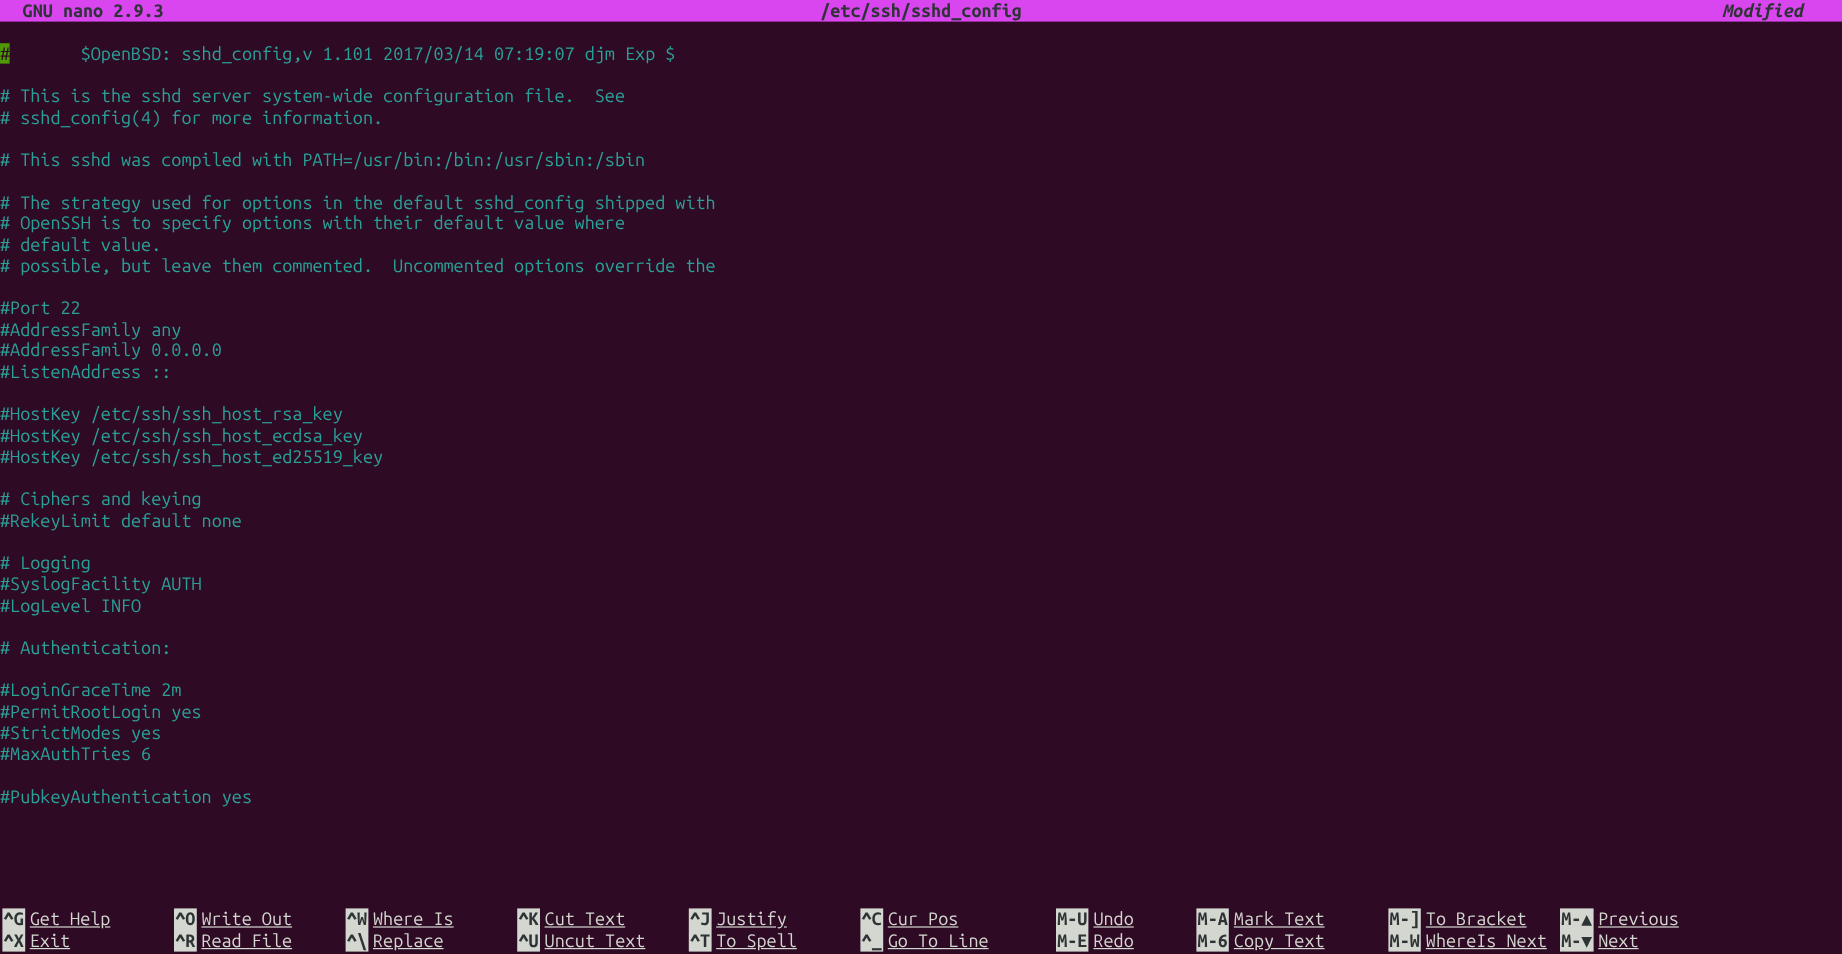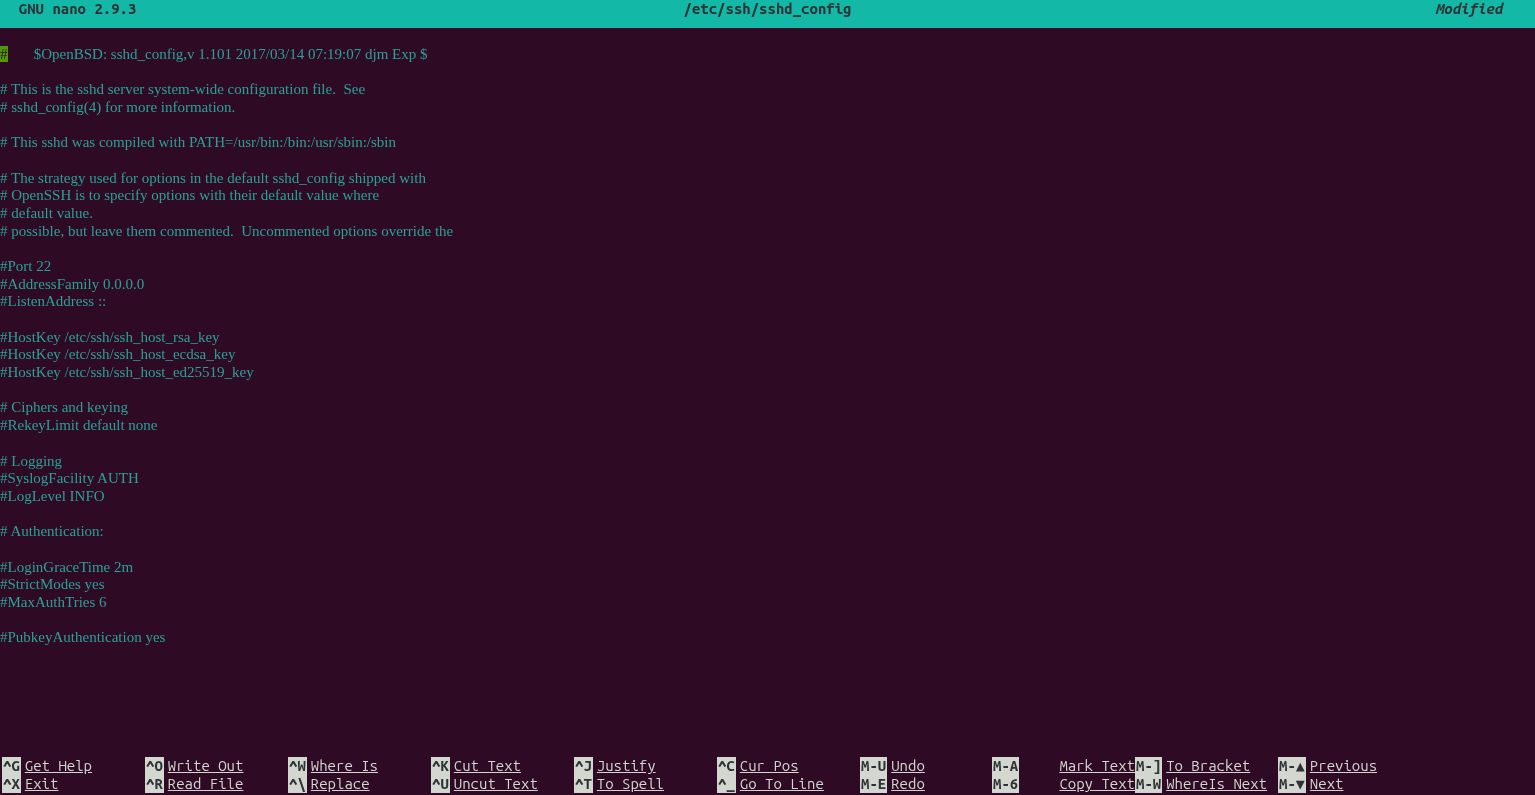"GNU nano 2.9.3" .titlebar { align-items: flex-start -> flex-end; background-color: #14b8a6 -> #d946ef; height: 28px -> 18px }
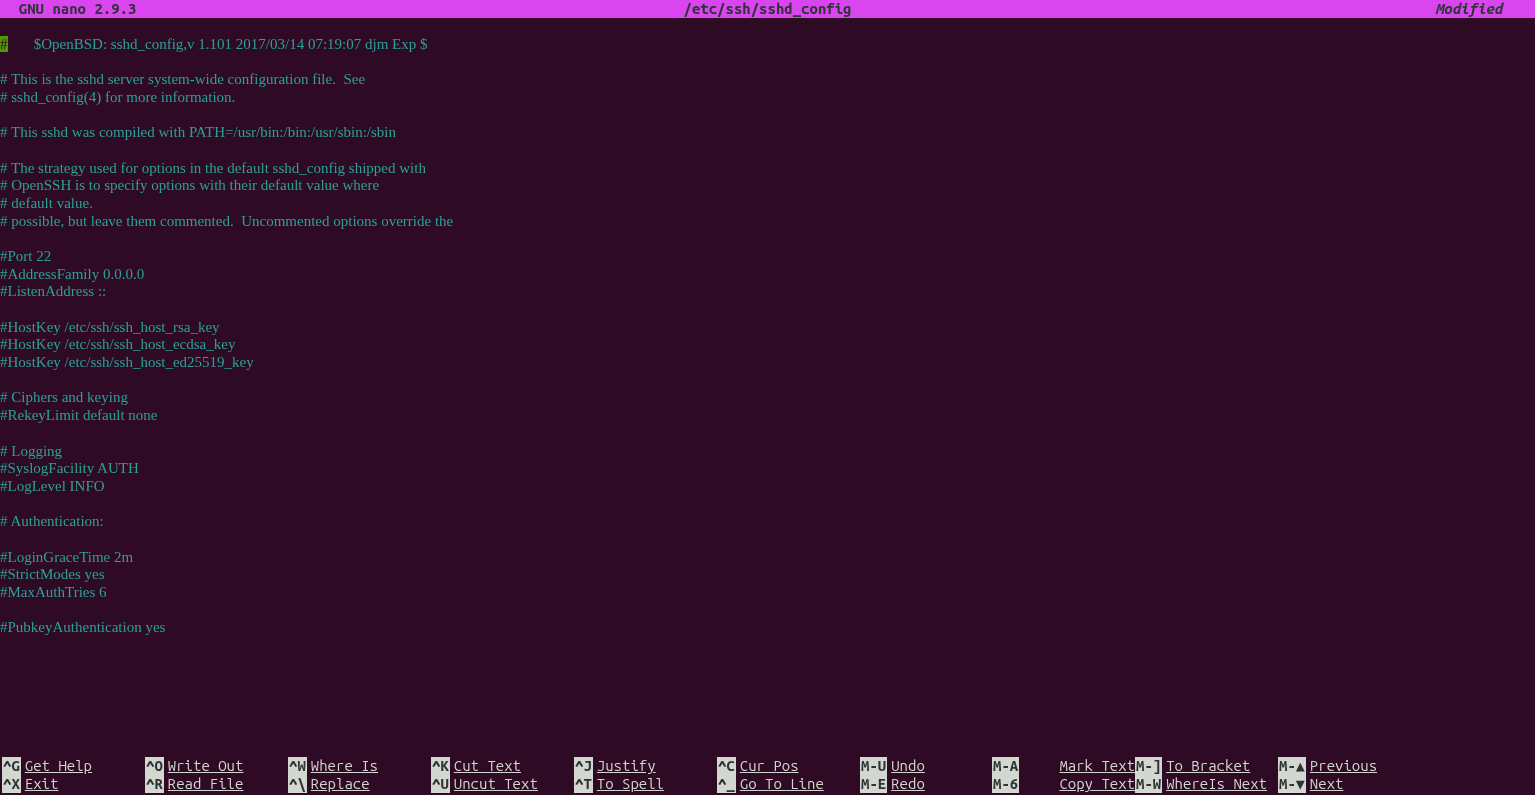"# $OpenBSD: sshd_config,v 1.101" .editor-area { font-family: Liberation Serif, serif -> none }
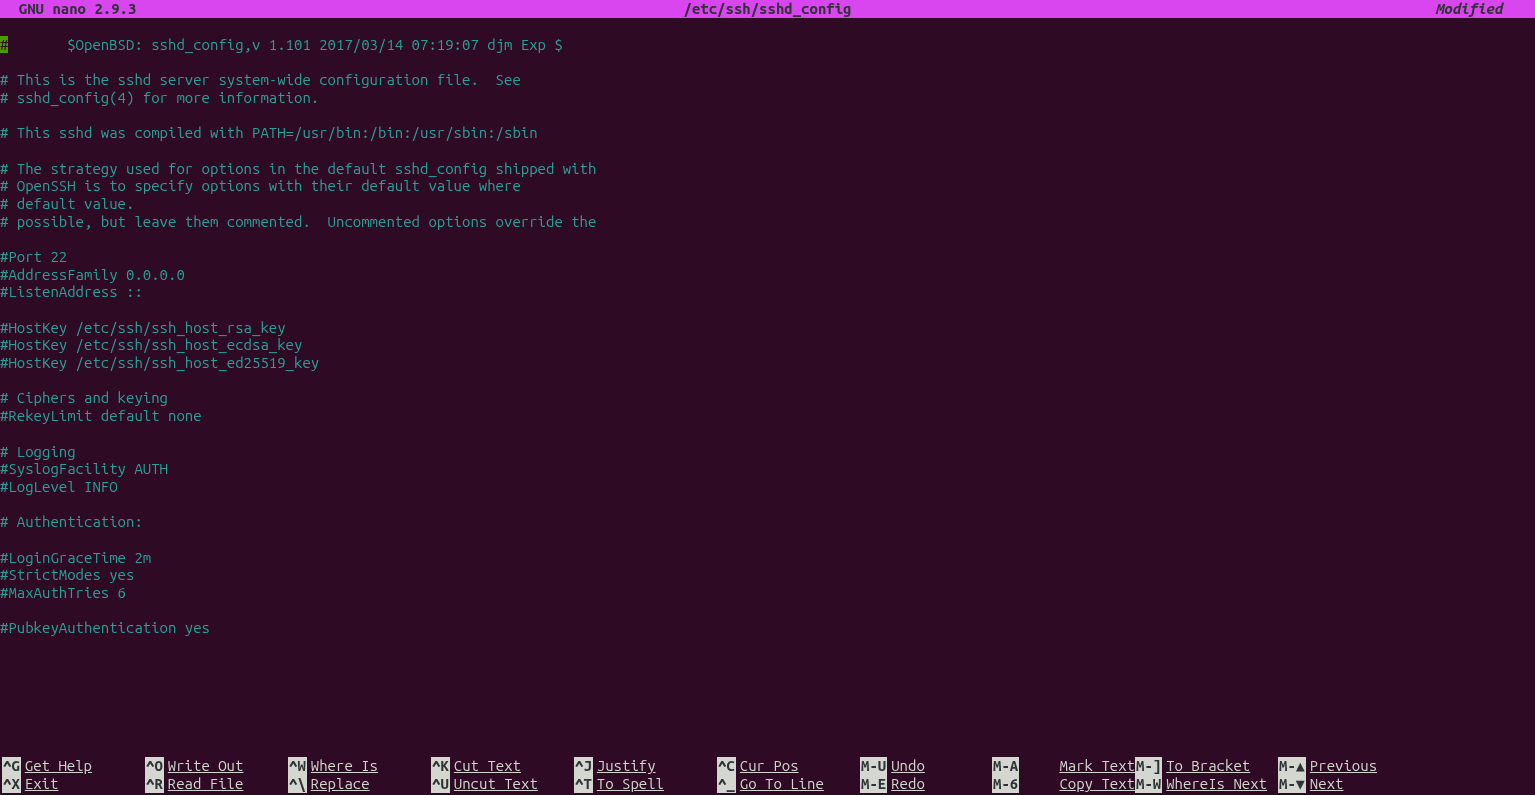"#AddressFamily any" div.line { html: none -> <div>#AddressFamily any</div> }
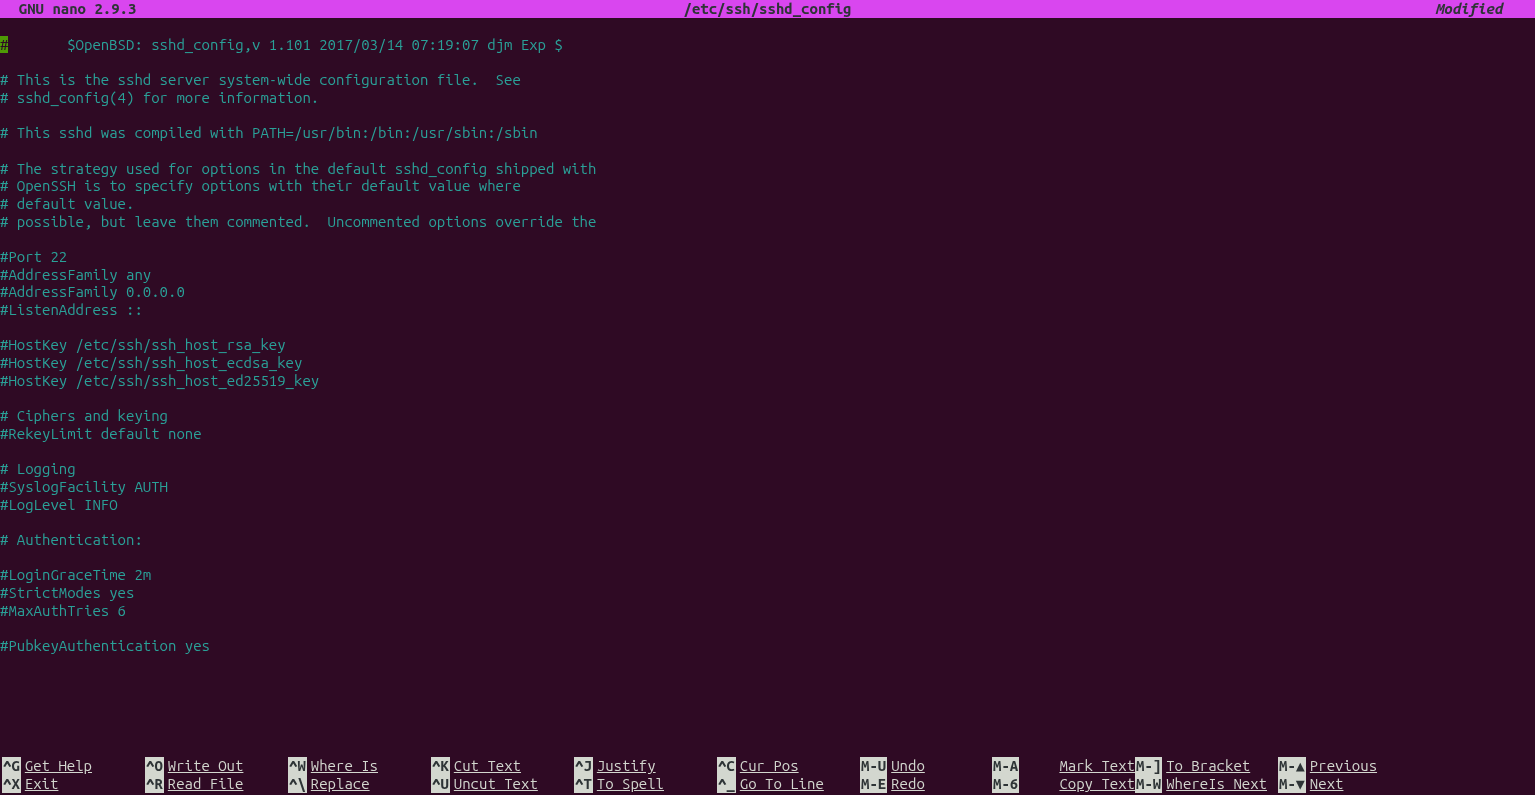"#PermitRootLogin yes" div.line { html: none -> <div>#PermitRootLogin yes</div> }
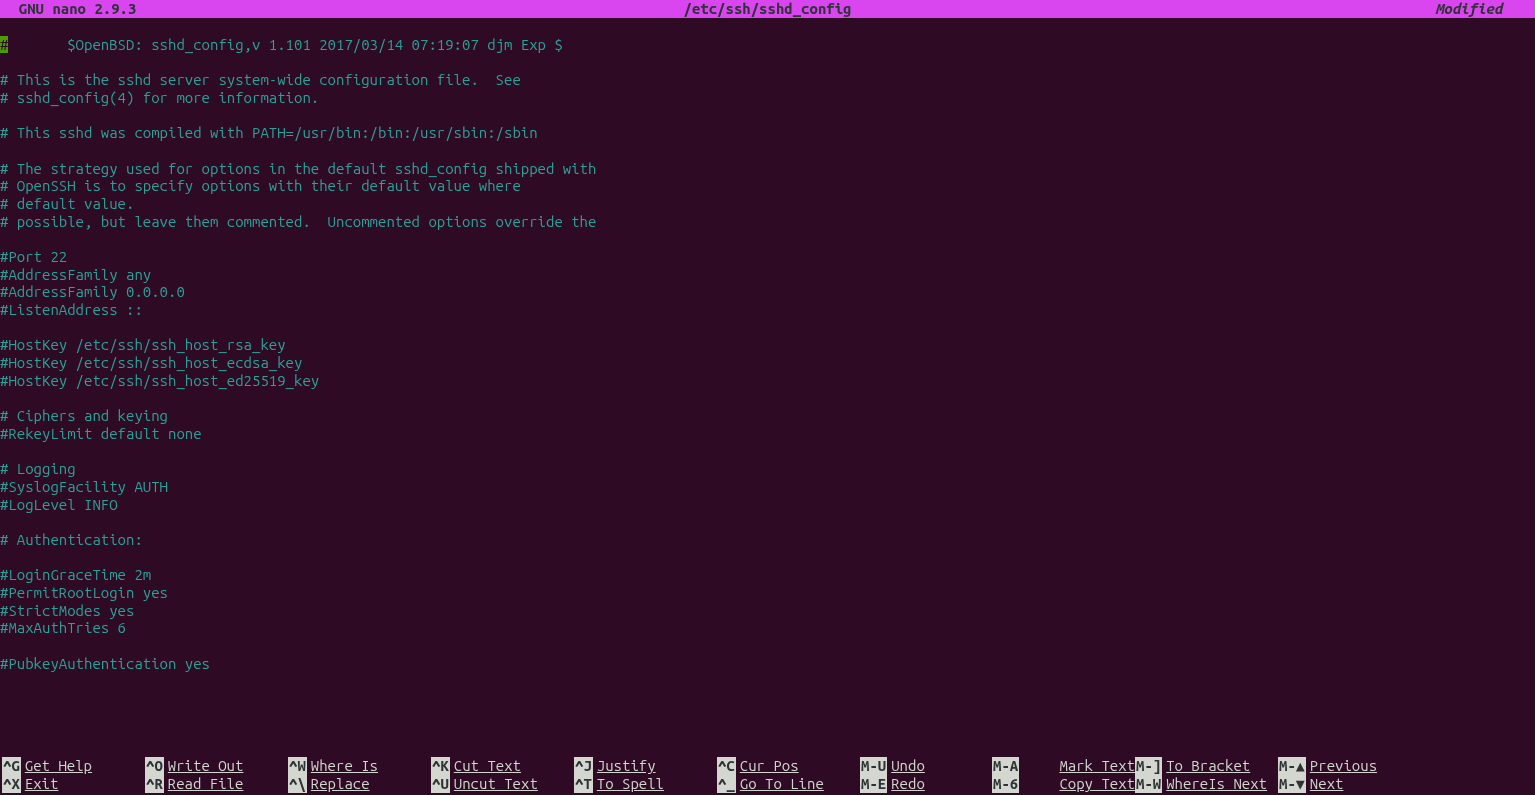"M-U" .col-7 { margin-left: none -> 20px; width: 132px -> 117px }
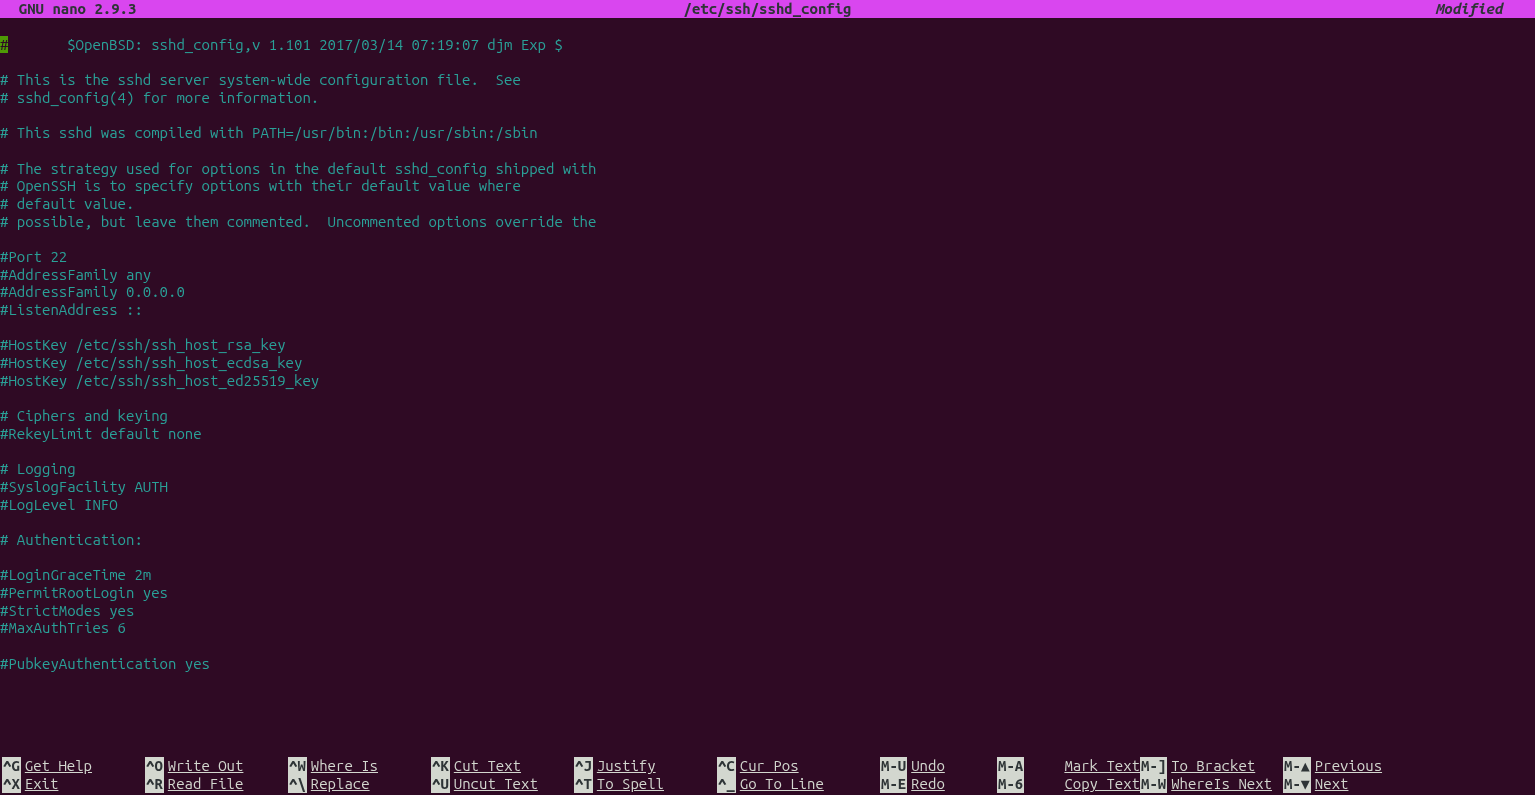"M-A" .col-8 { justify-content: space-between -> none; width: 143px -> 160px }
